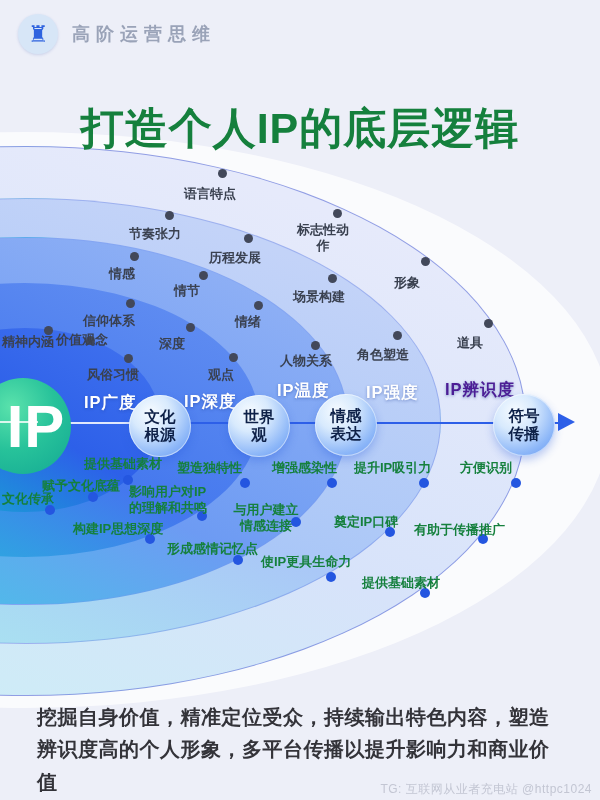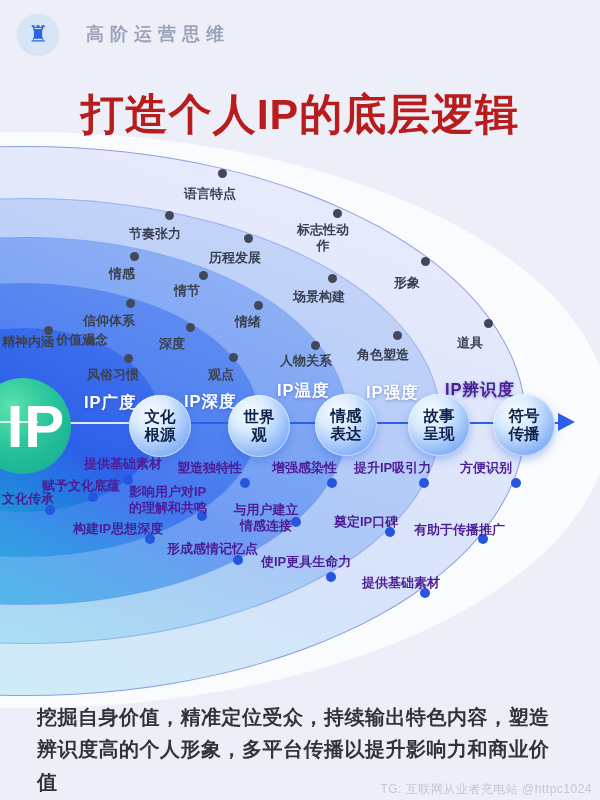"高阶运营思维" .brand-name { margin-left: 28px -> 14px }
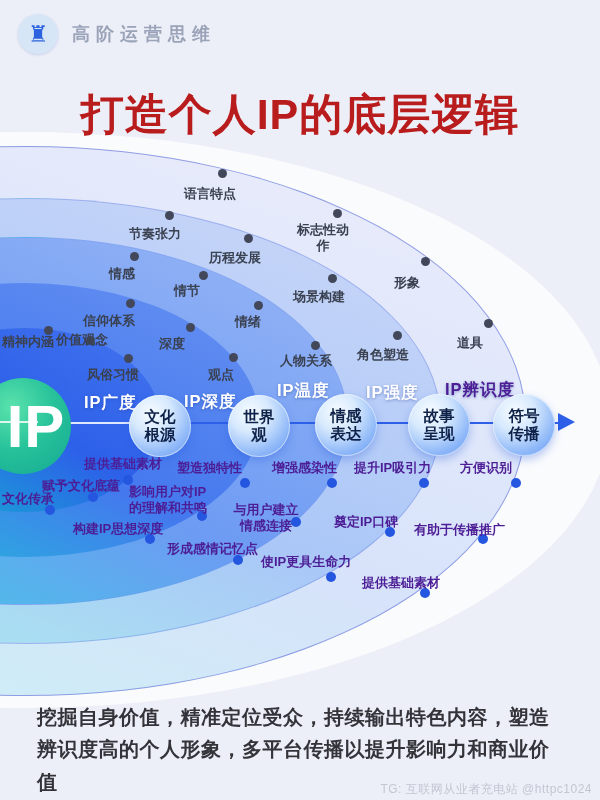"打造个人IP的底层逻辑" .main-title { color: #b91c1c -> #15803d; top: 86px -> 100px }
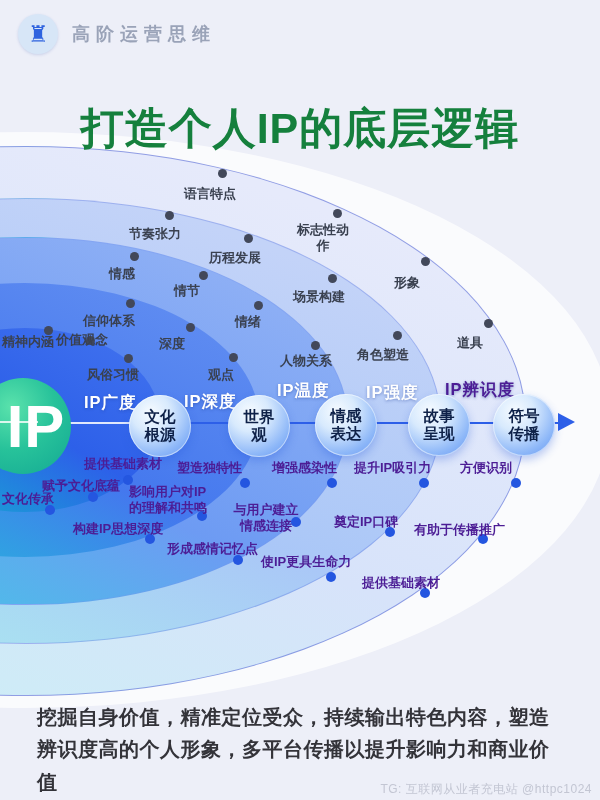"故事" div.sphere { html: <div>故事 呈现</div> -> none }
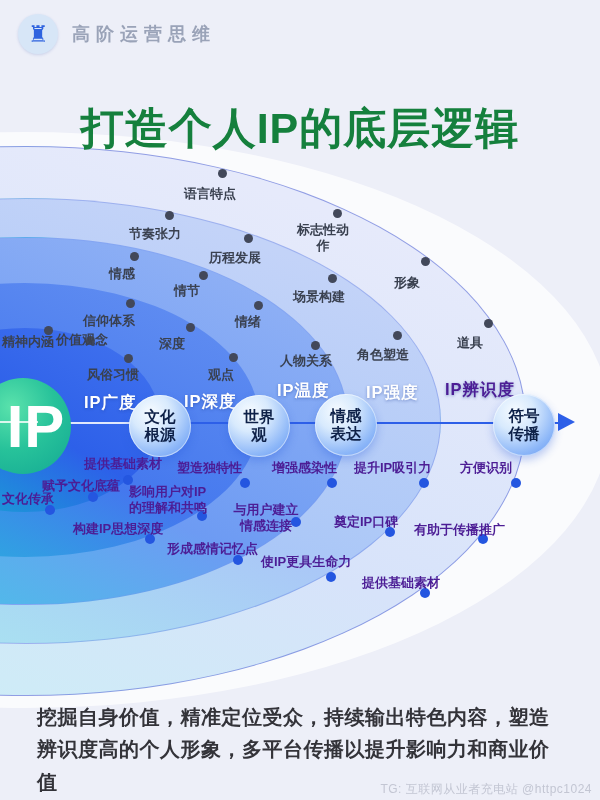"提供基础素材" .ll { color: #4c1d95 -> #15803d }
